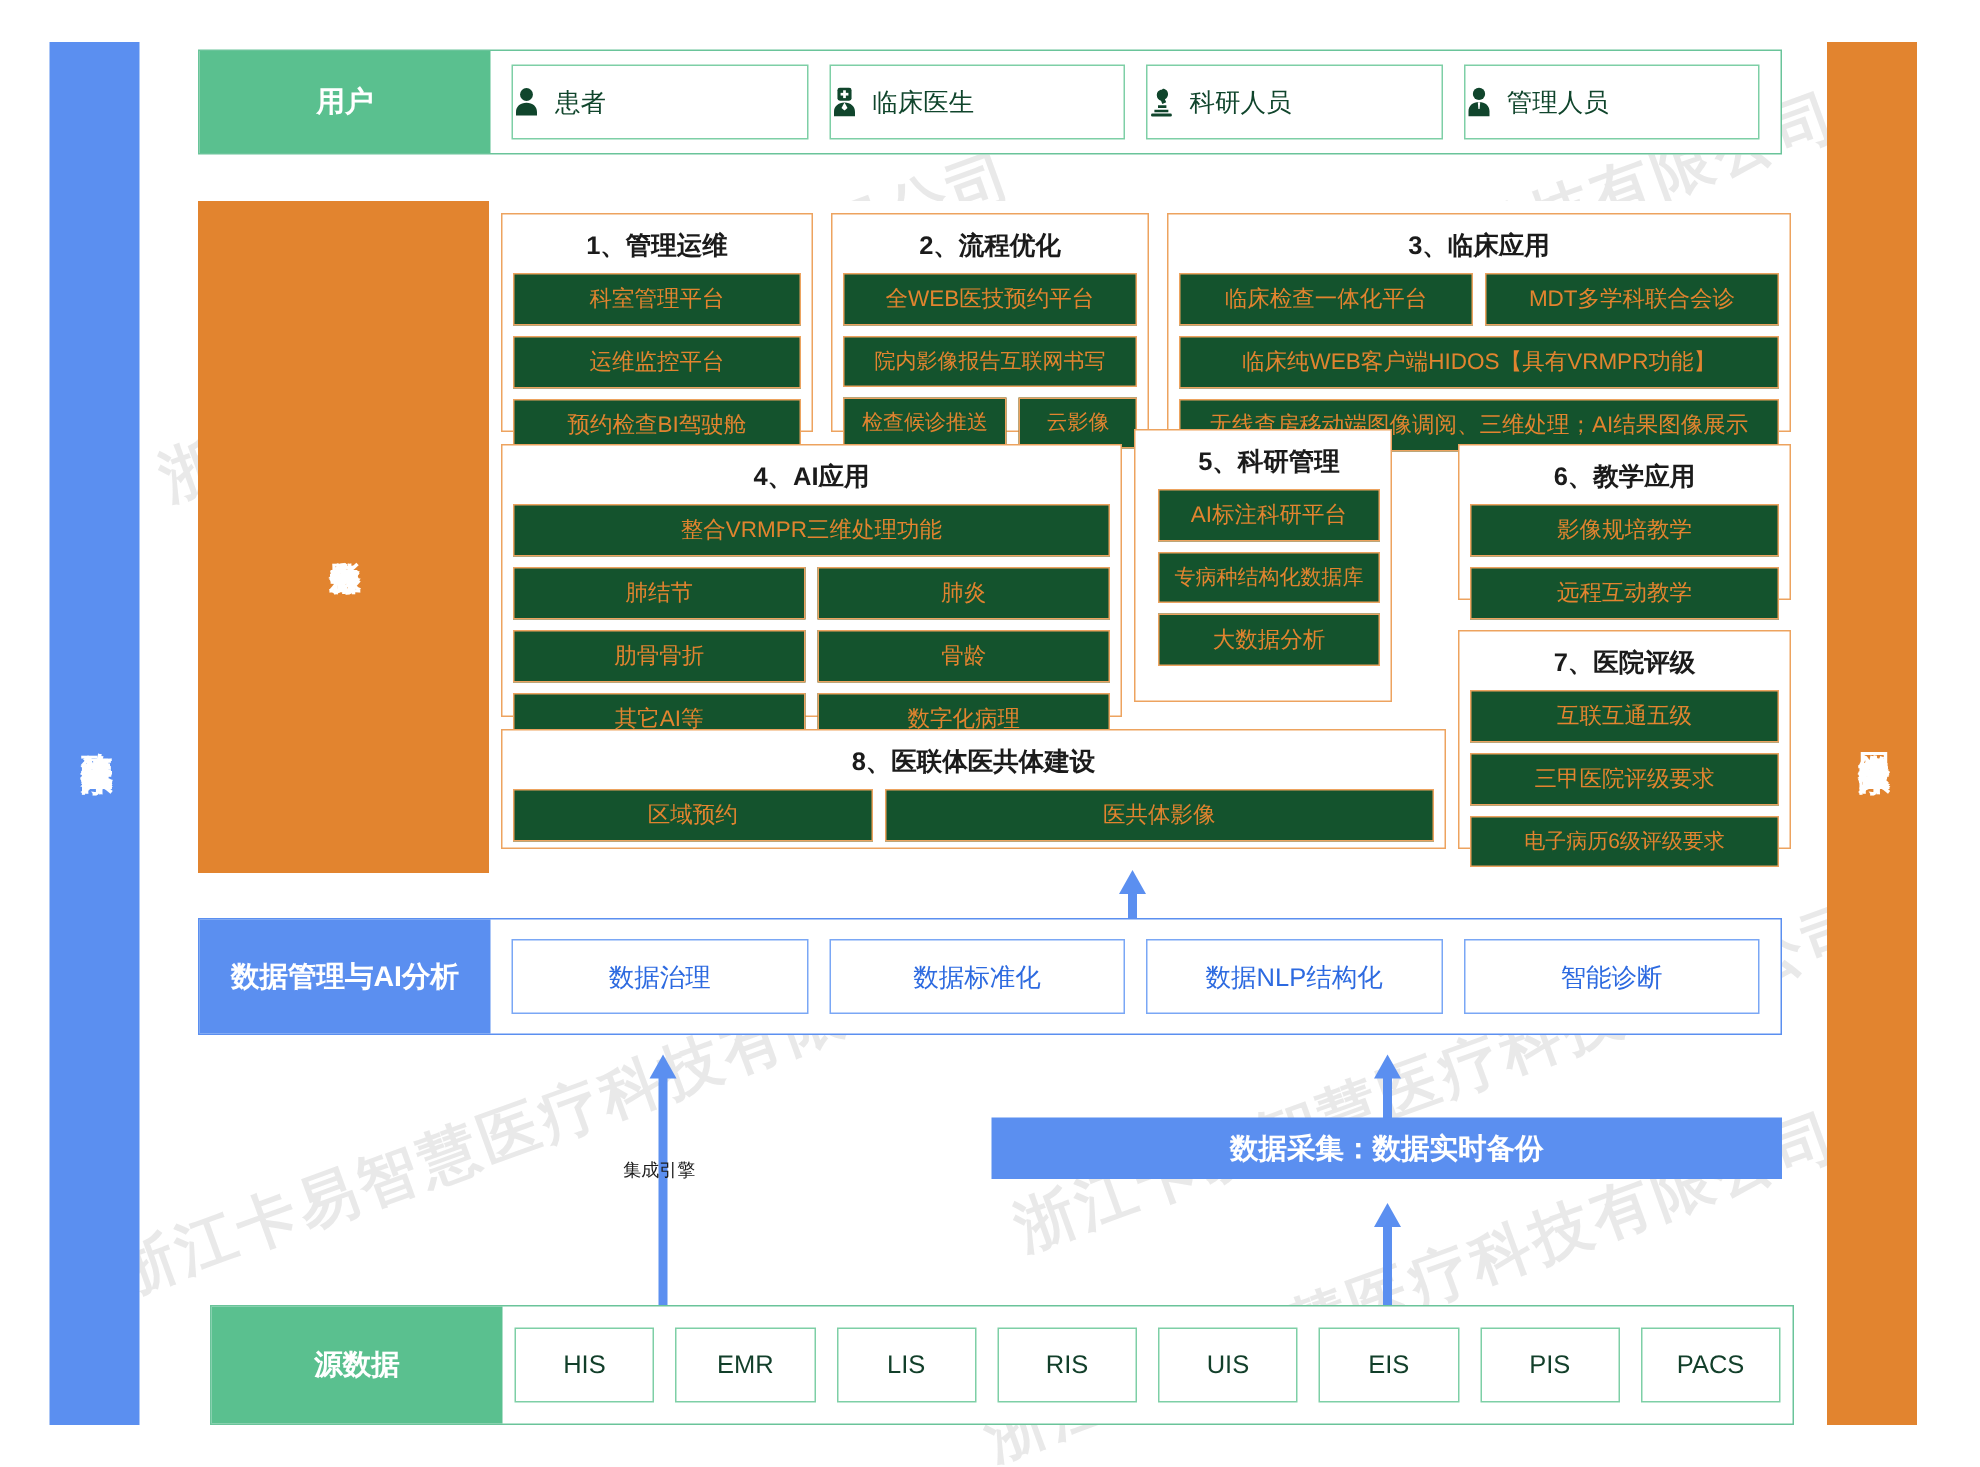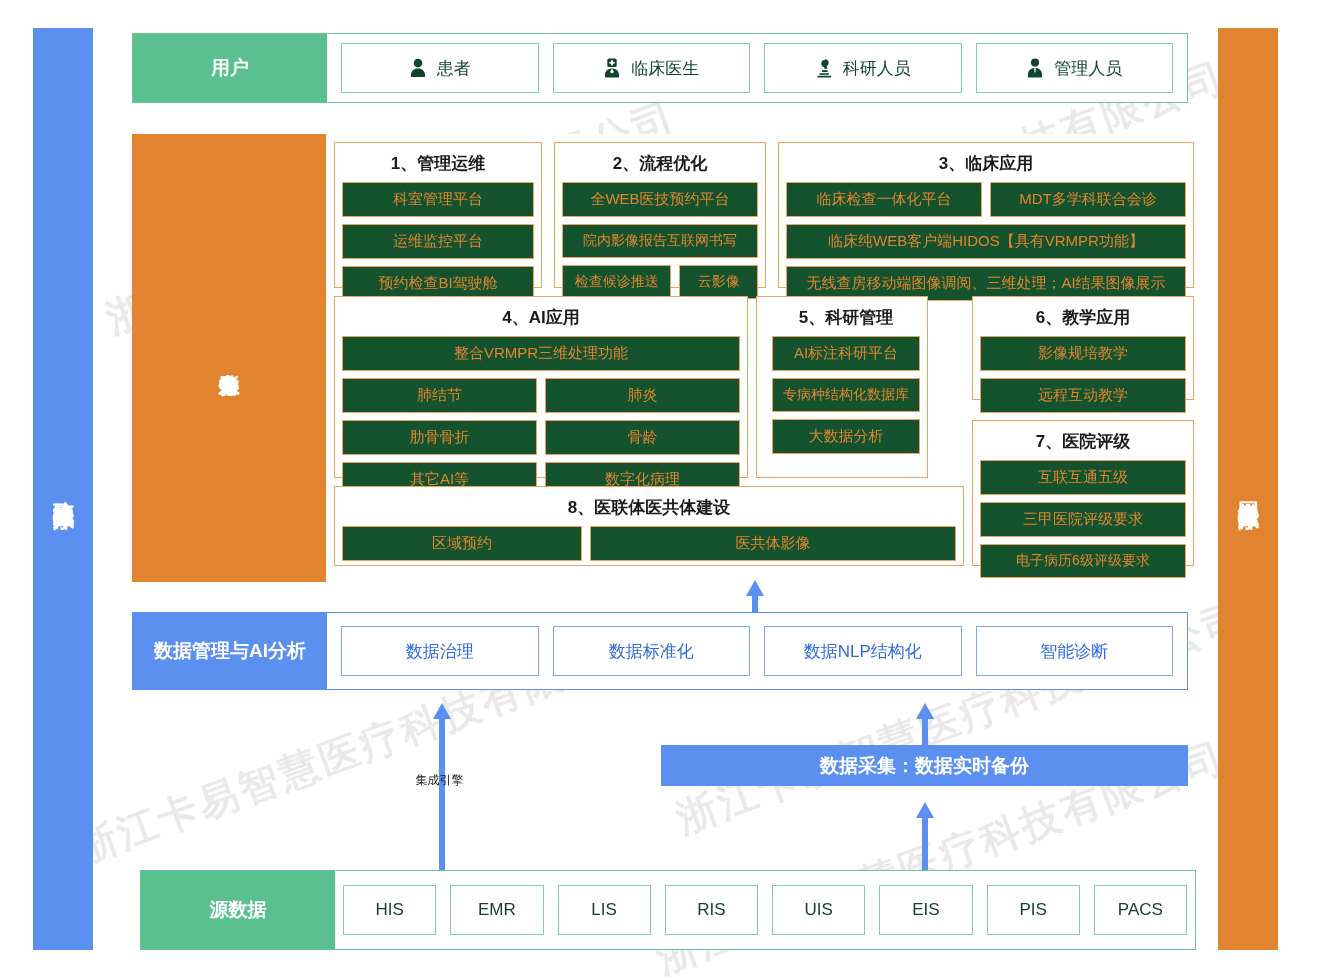"患者" .user-chip { justify-content: center -> none }
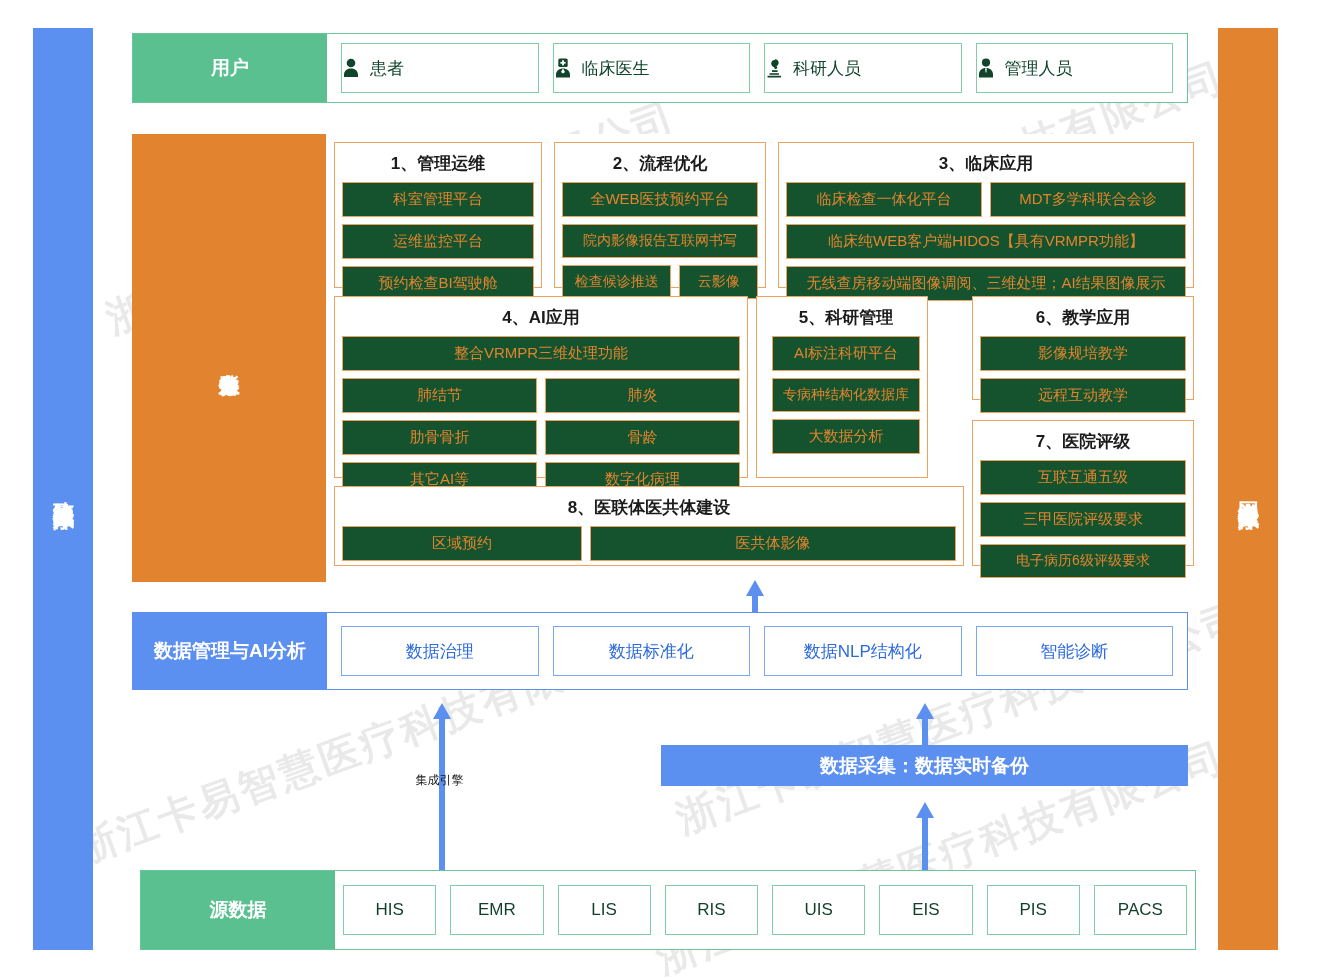"5、科研管理" div.group { top: 162px -> 152px }
